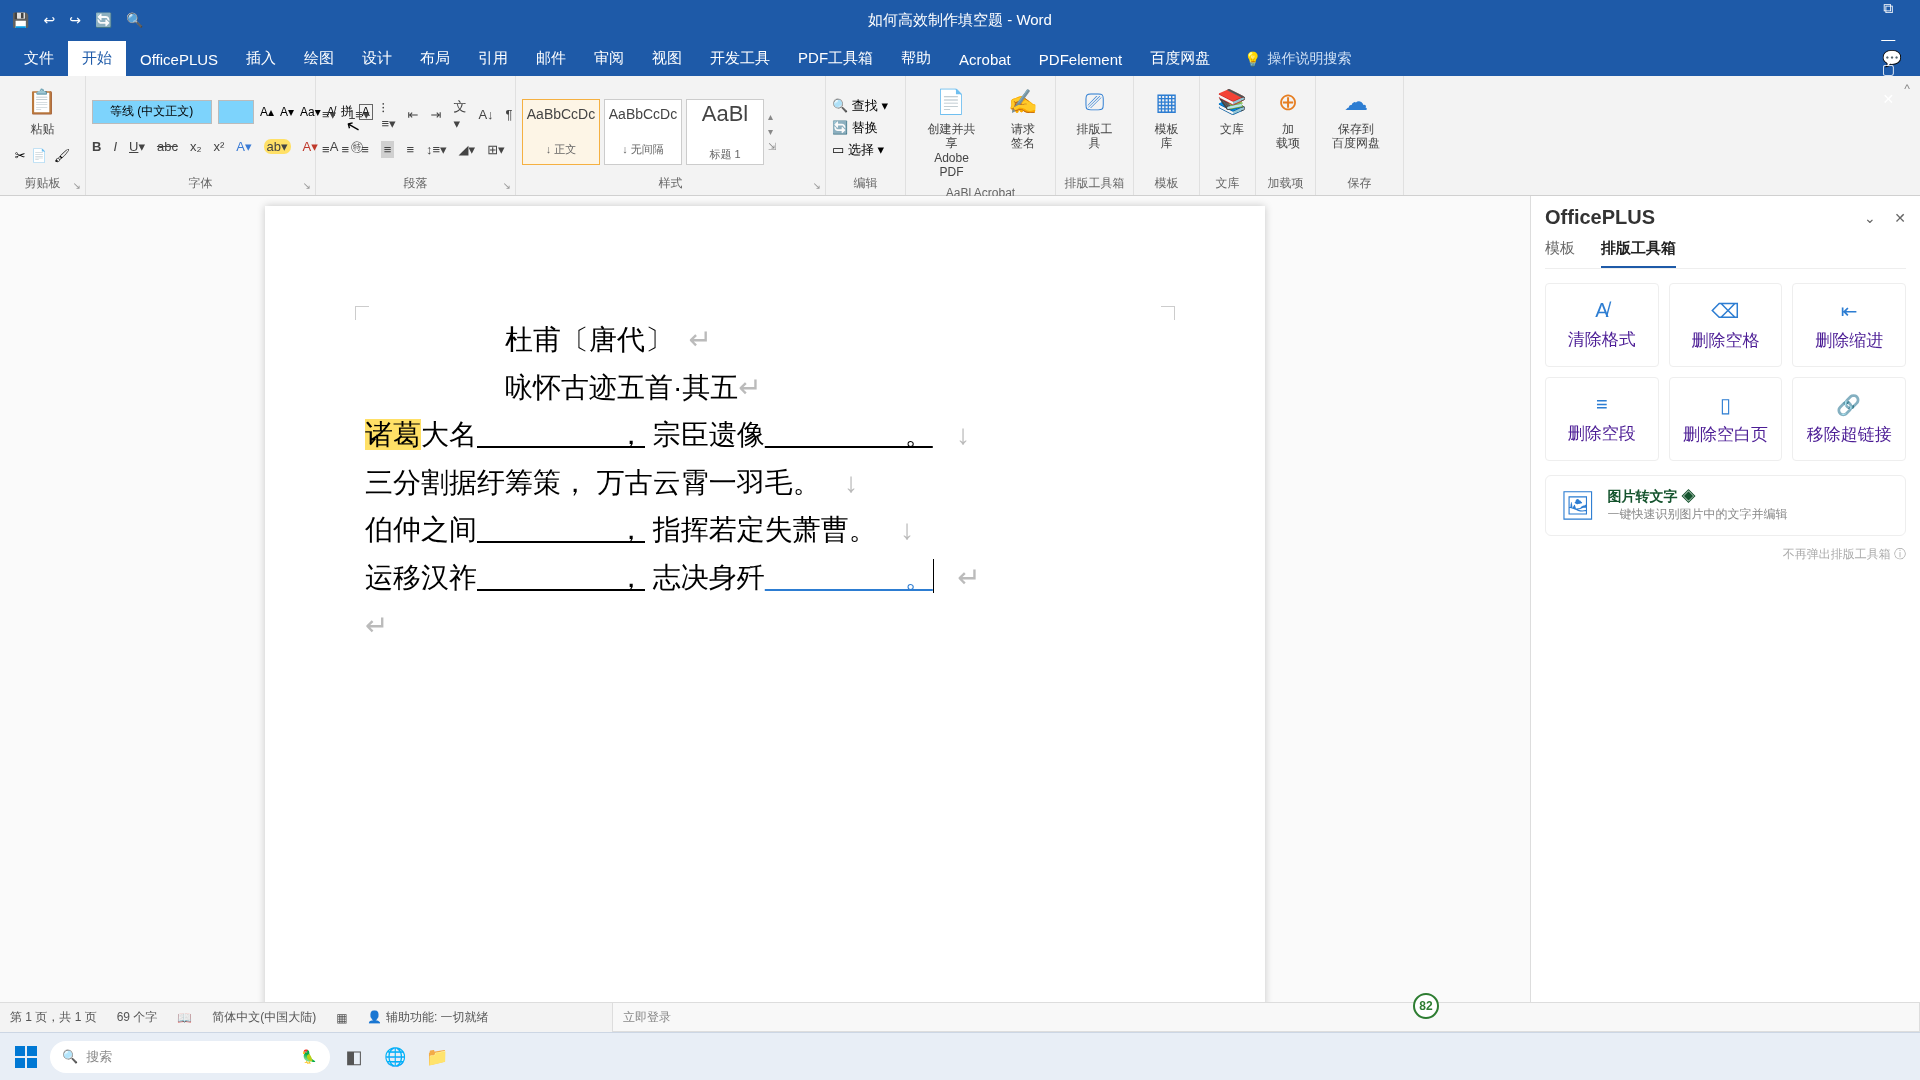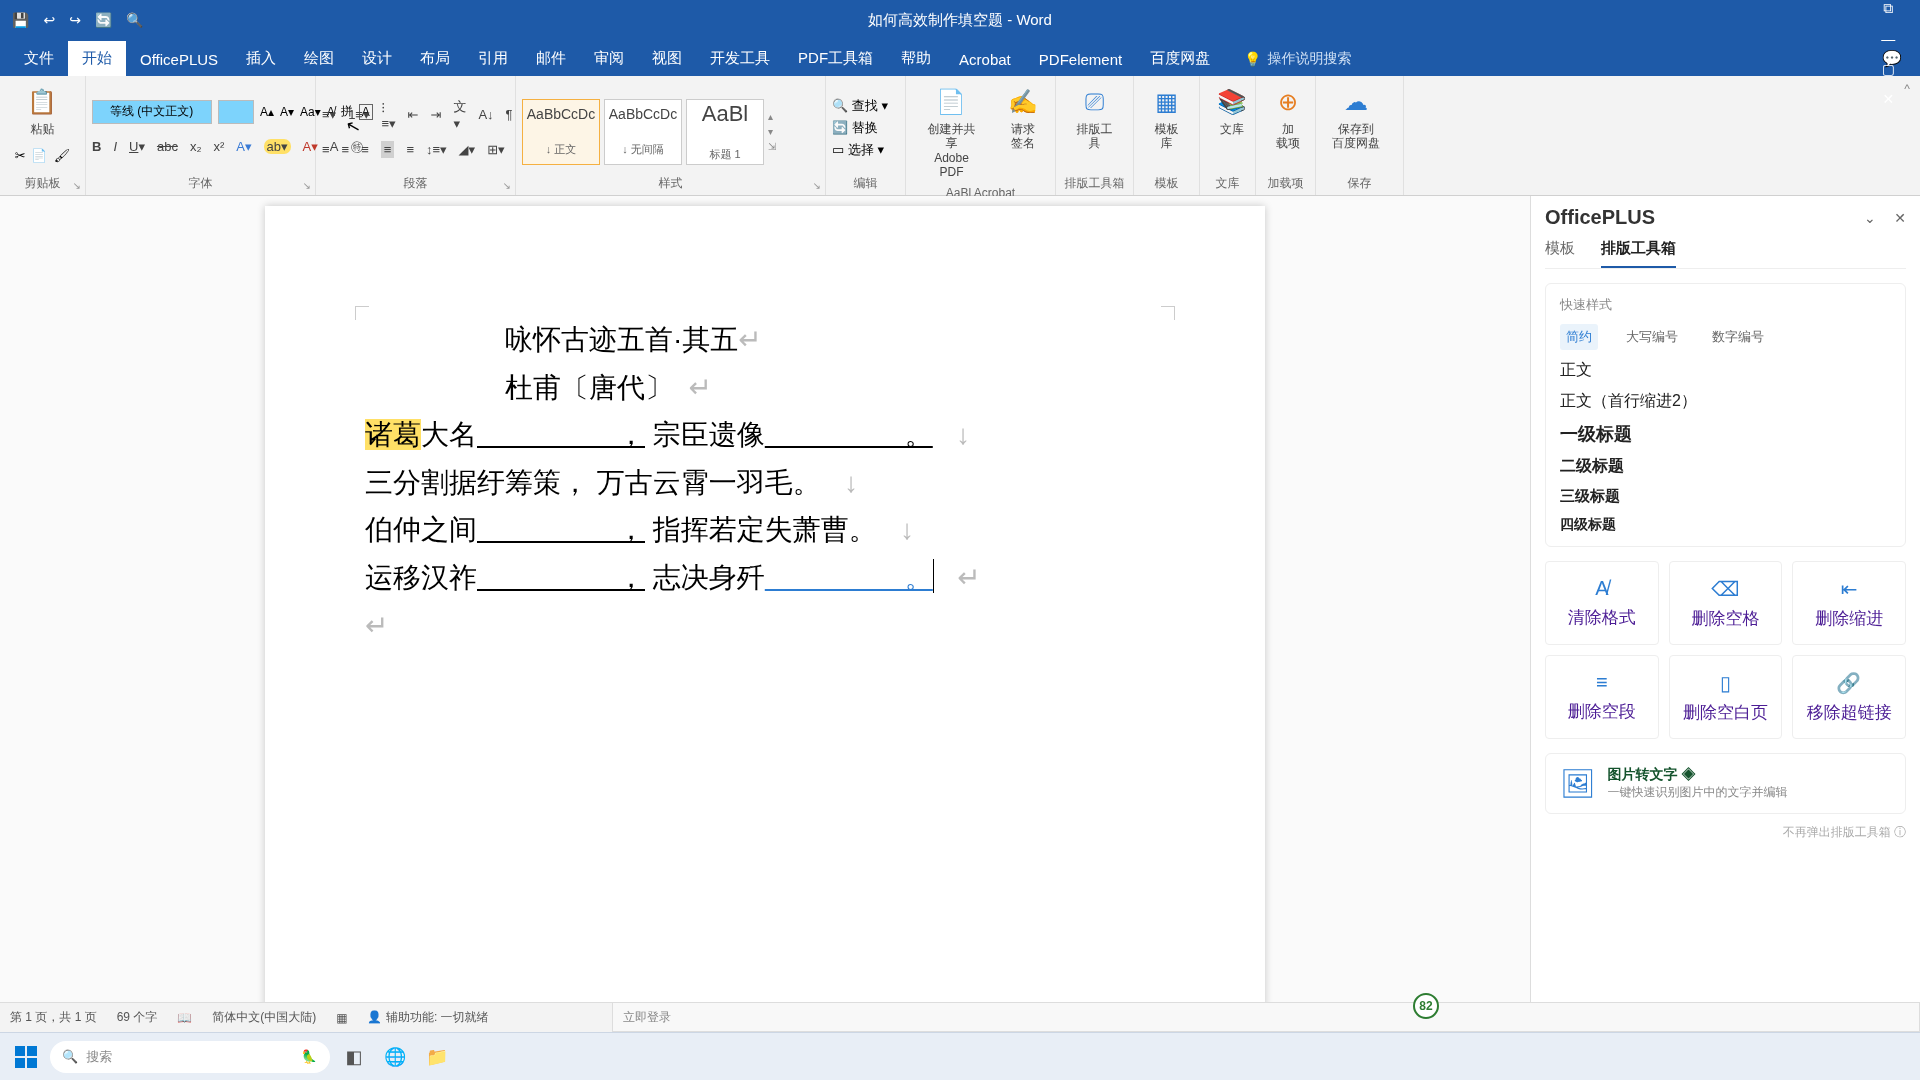"快速样式" div.sp-section { html: <div> <div>快速样式</div> <div> <span>简约</span> <span>大写编号</span> <span>数字编号</span> </div> <div> <div>正文</div> <div>正文（首行缩进2）</div> <div>一级标题</div> <div>二级标题</div> <div>三级标题</div> <div>四级标题</div> </div> </div> -> none }
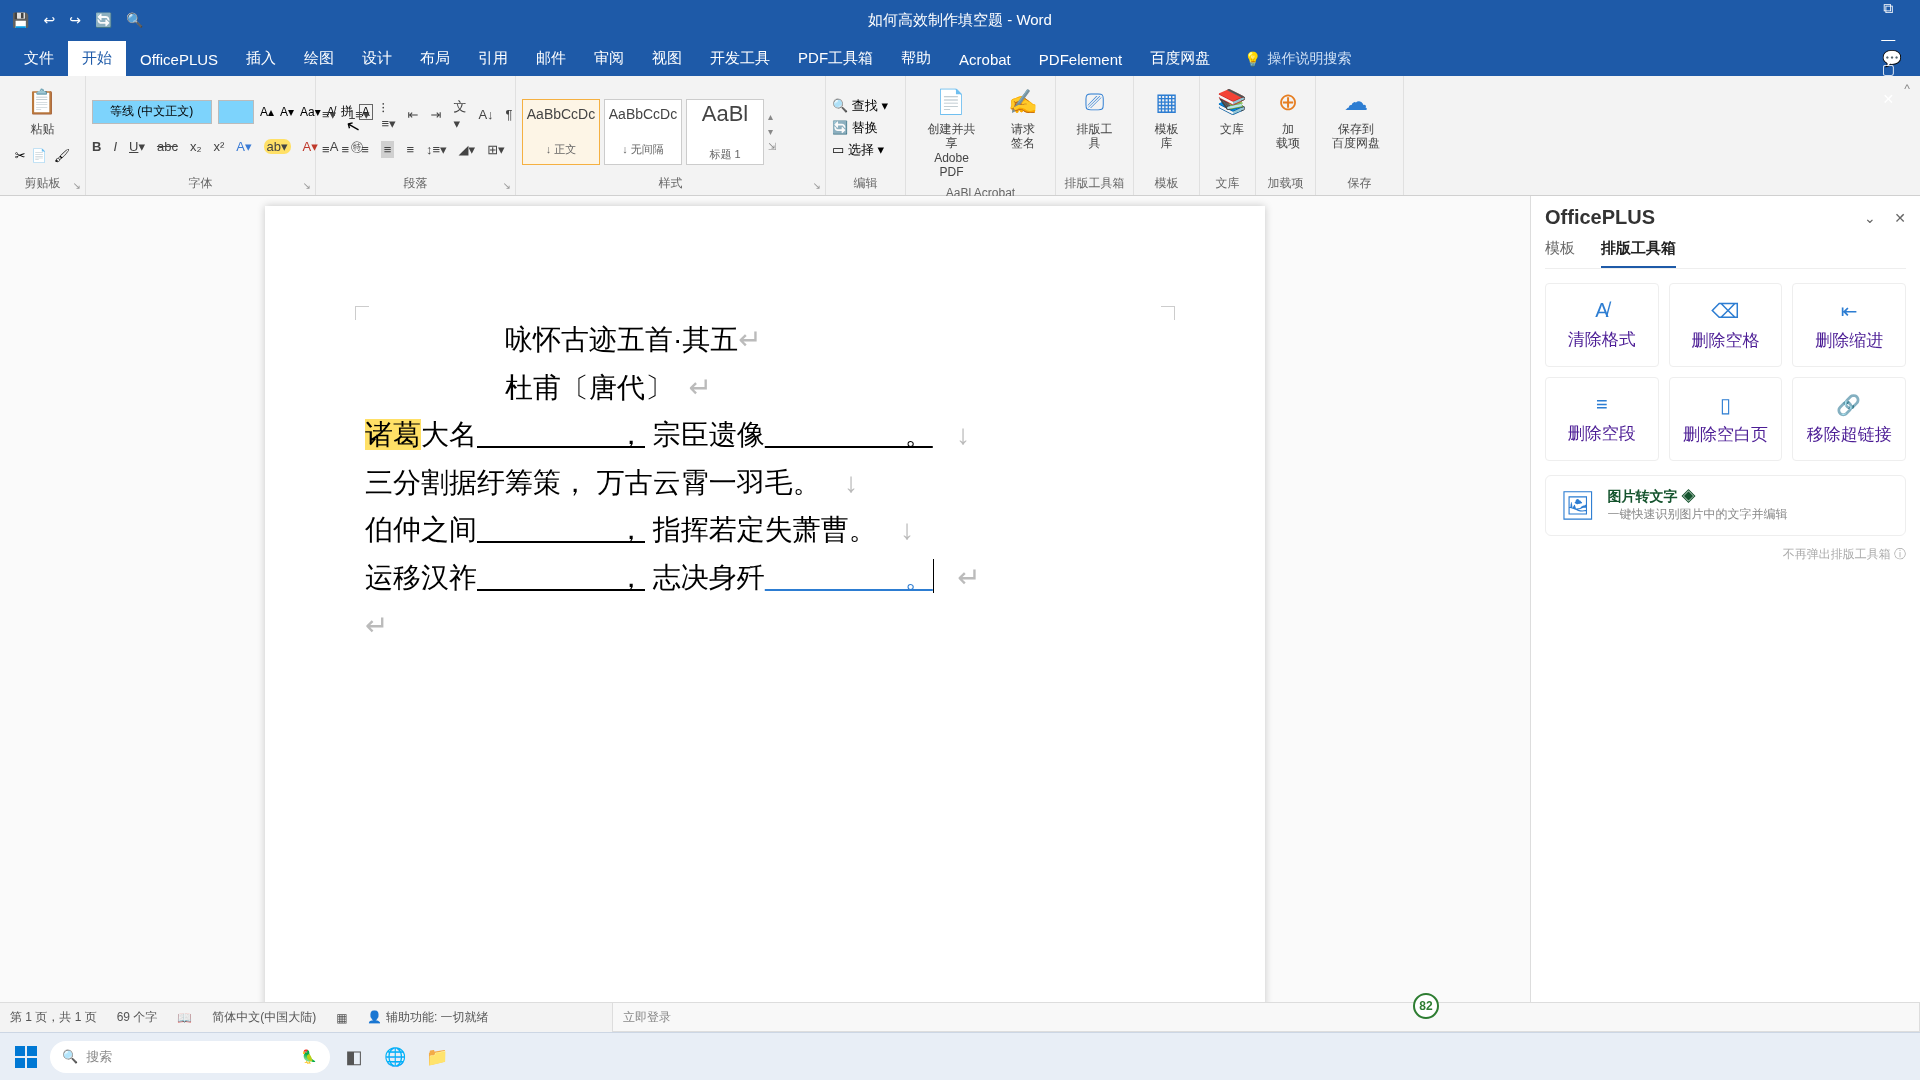"咏怀古迹五首·其五↵" div { order: before "杜甫〔唐代〕 ↵" -> after "杜甫〔唐代〕 ↵" }
